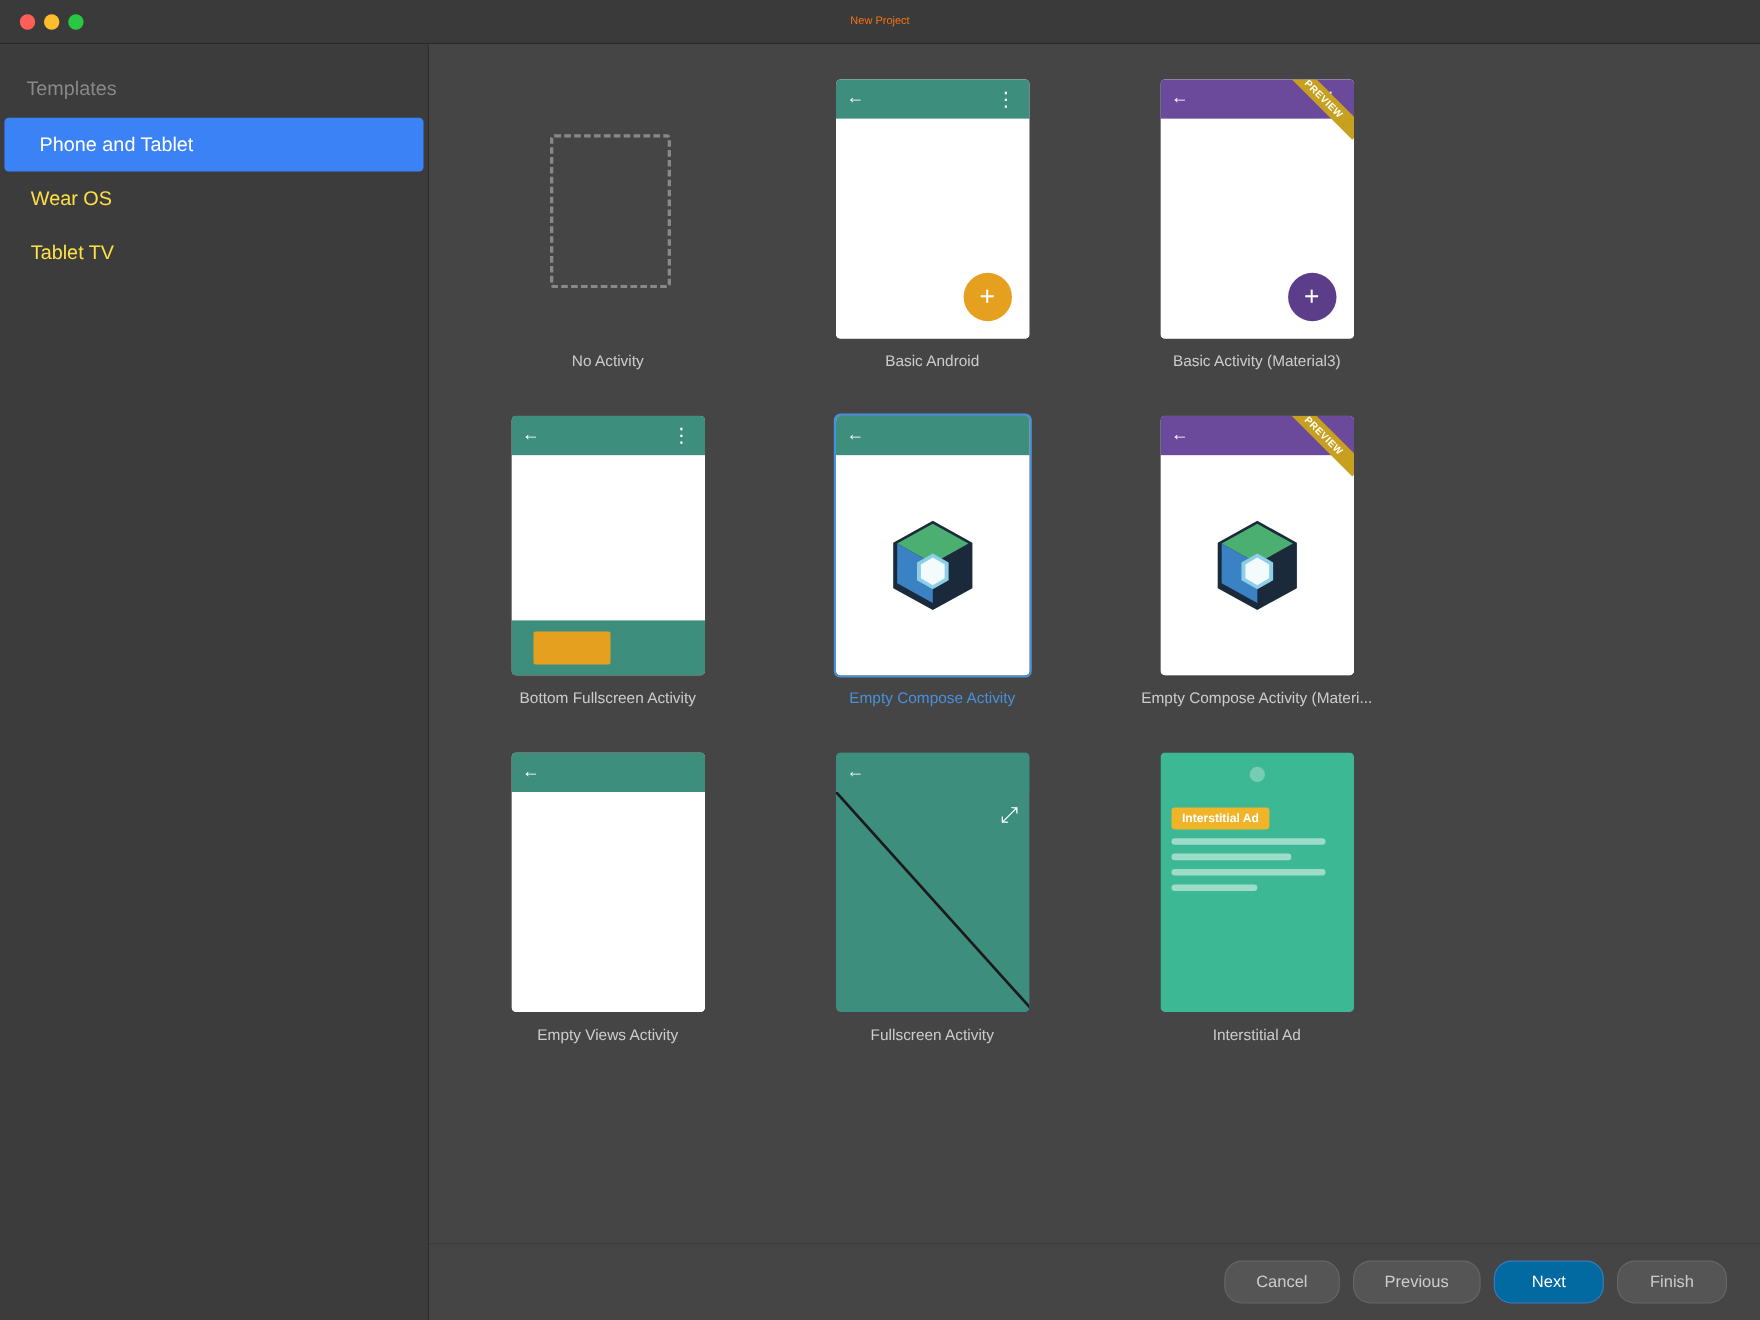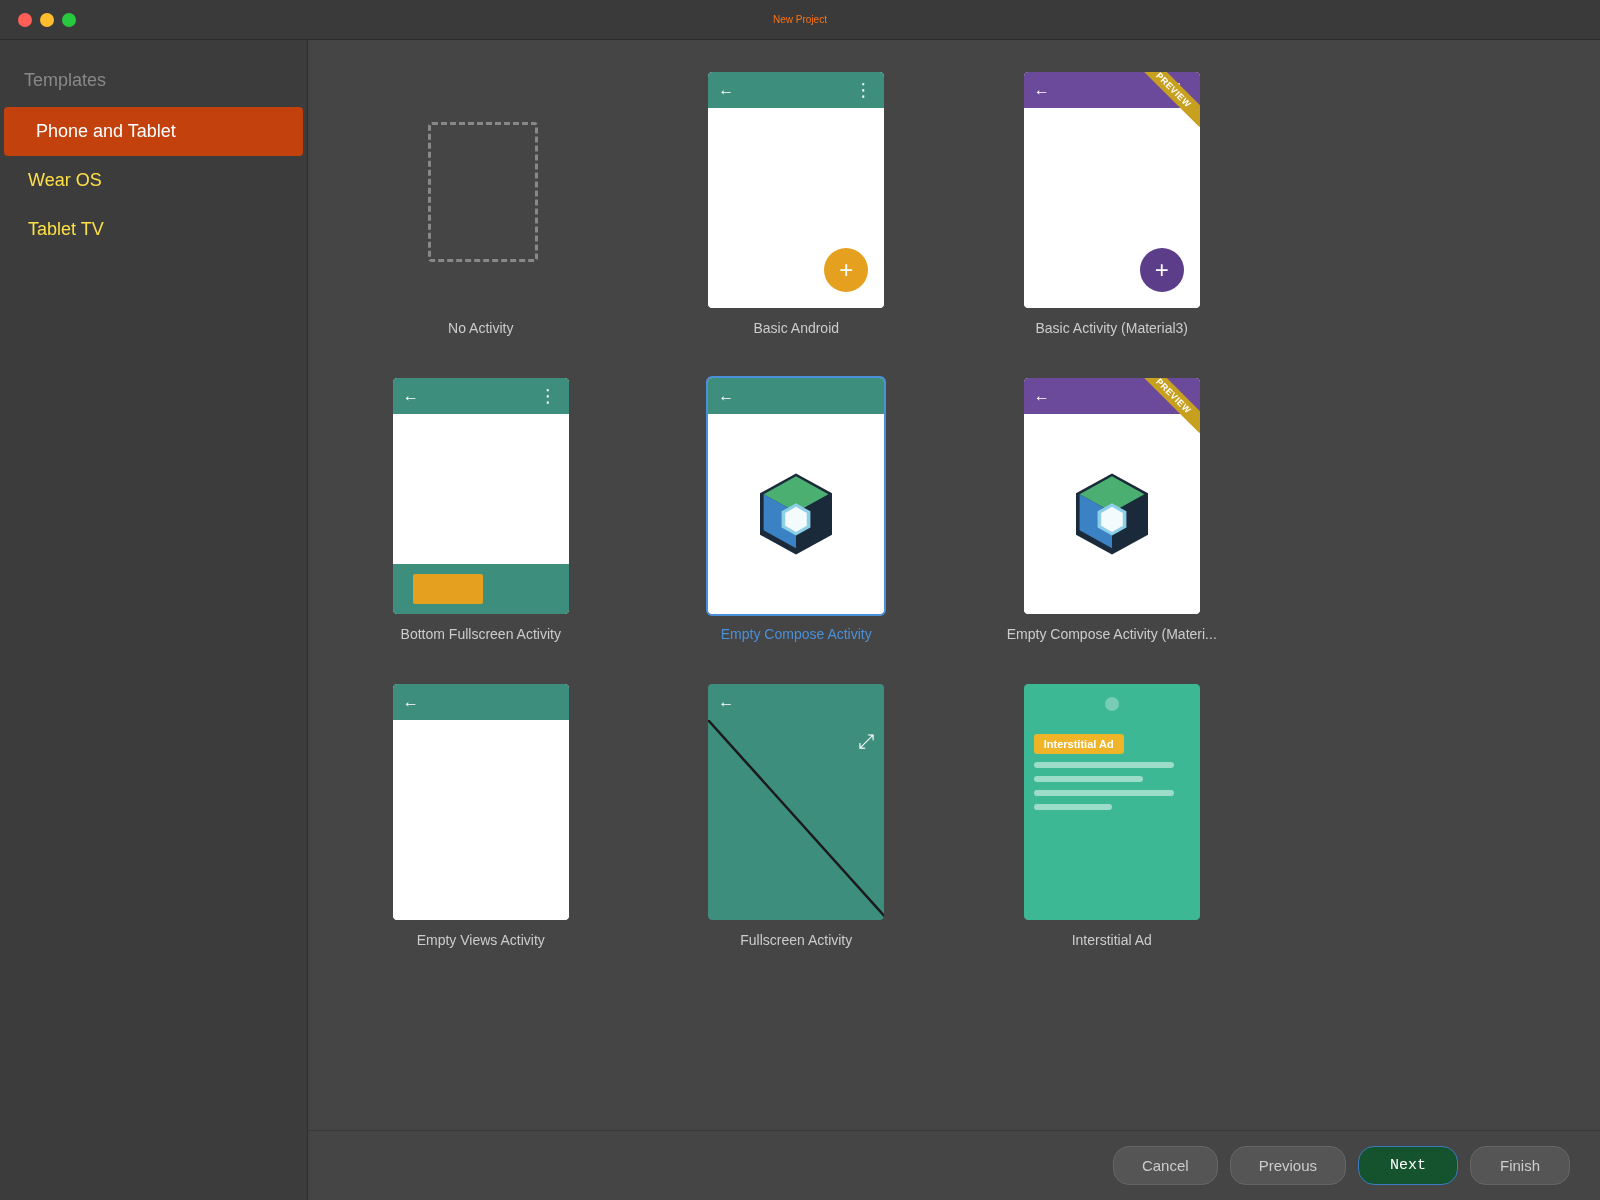"Templates" .sidebar { width: 308px -> 390px }
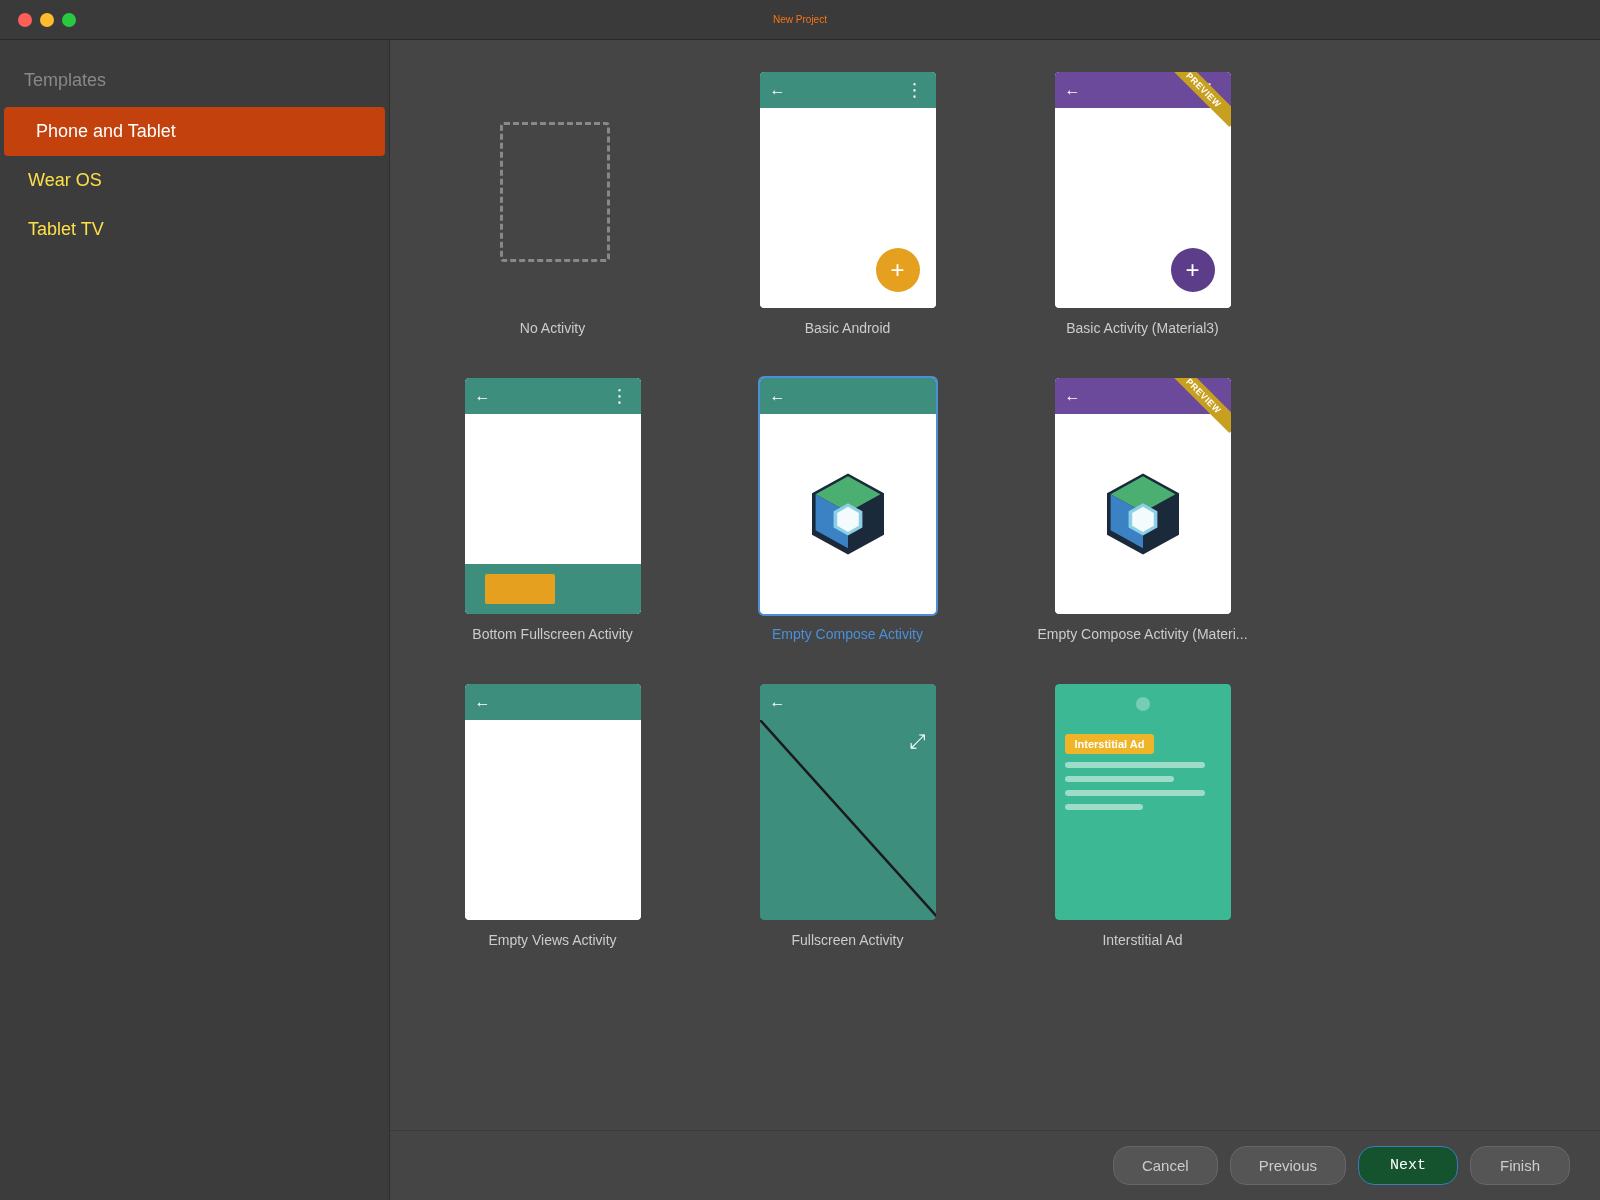"Phone and Tablet" .sidebar-item.active { background: #c2410c -> #3b82f6 }
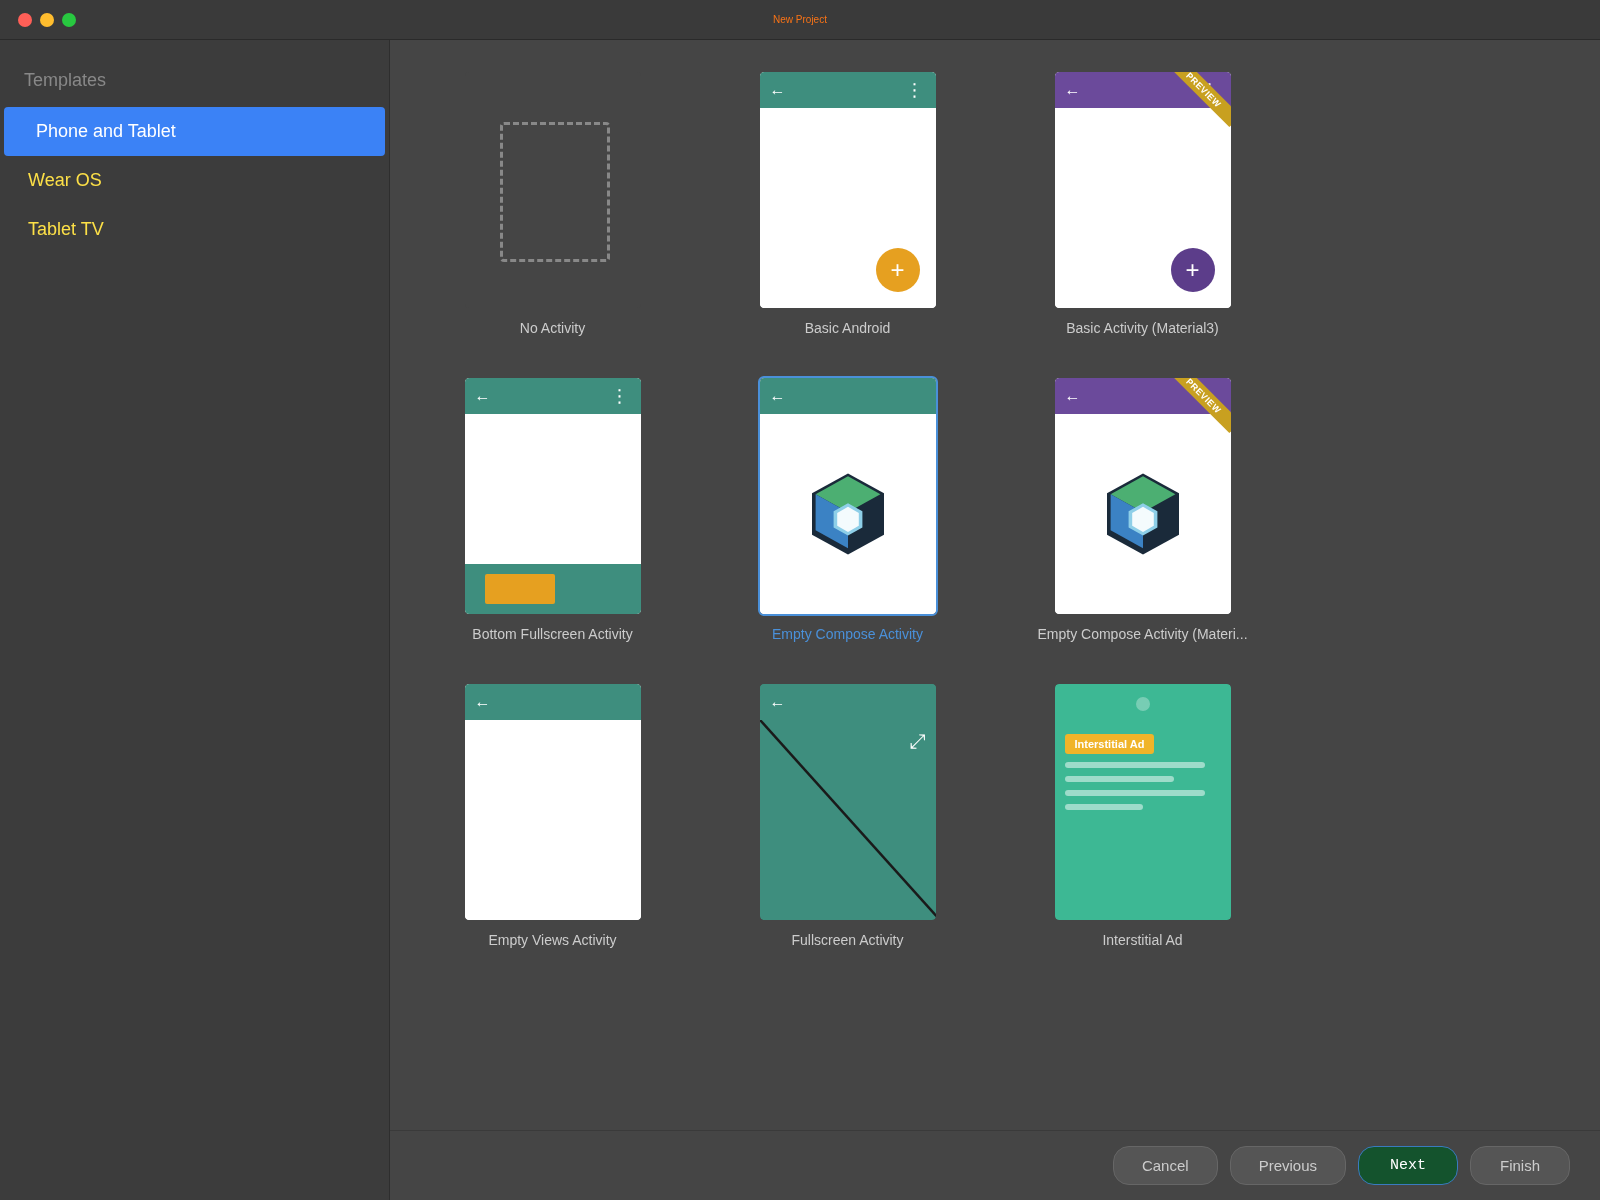"Next" .btn.primary { background: #14532d -> #0369a1; font-family: Liberation Mono, monospace -> none }
